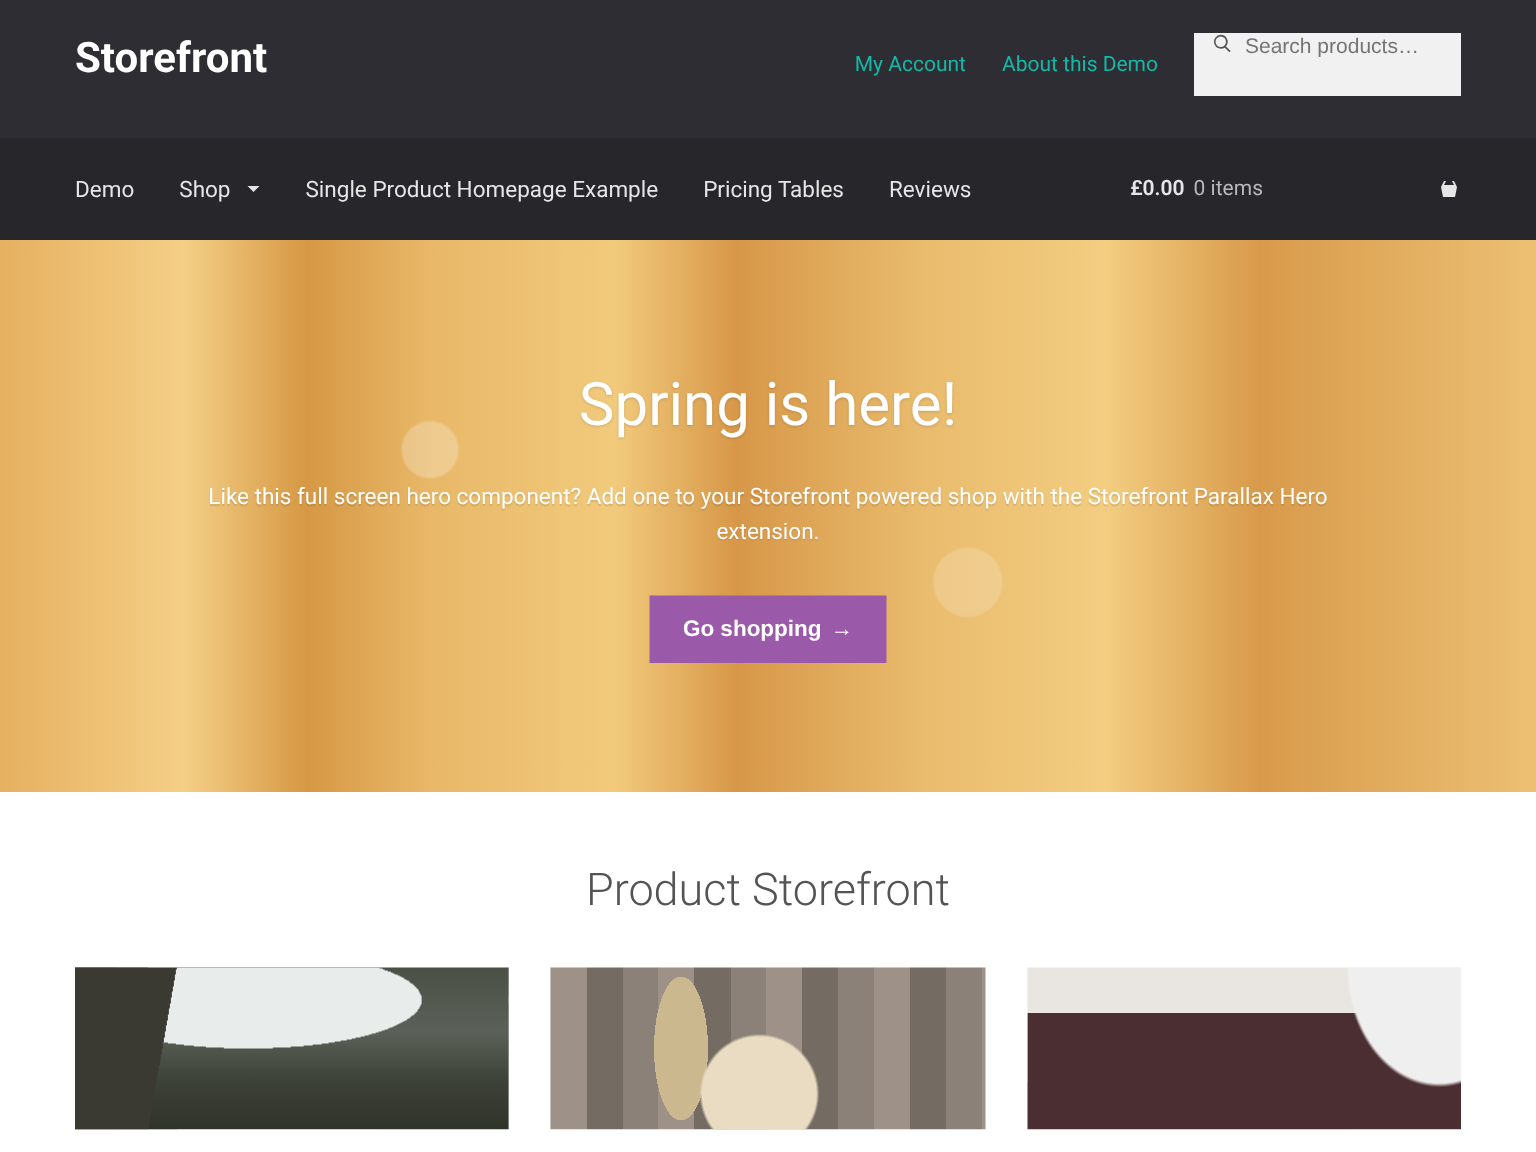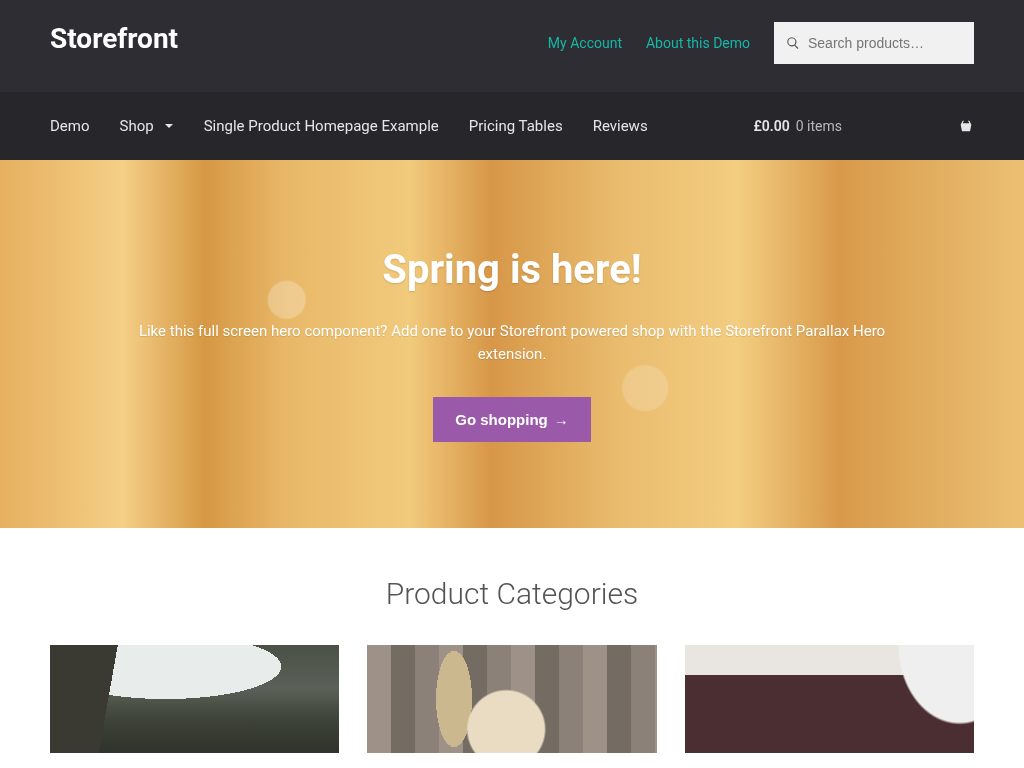"Search products…" .search-wrap { align-items: center -> flex-start; width: 200px -> 178px }
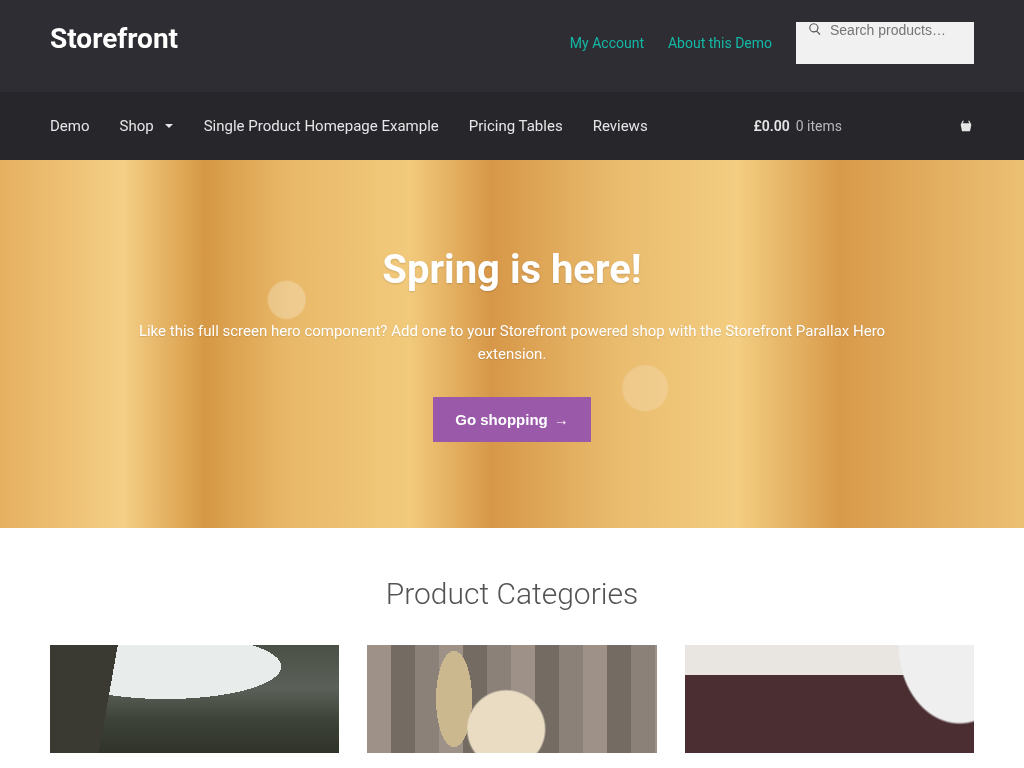"Spring is here!" .hero h1 { font-weight: 700 -> 400 }
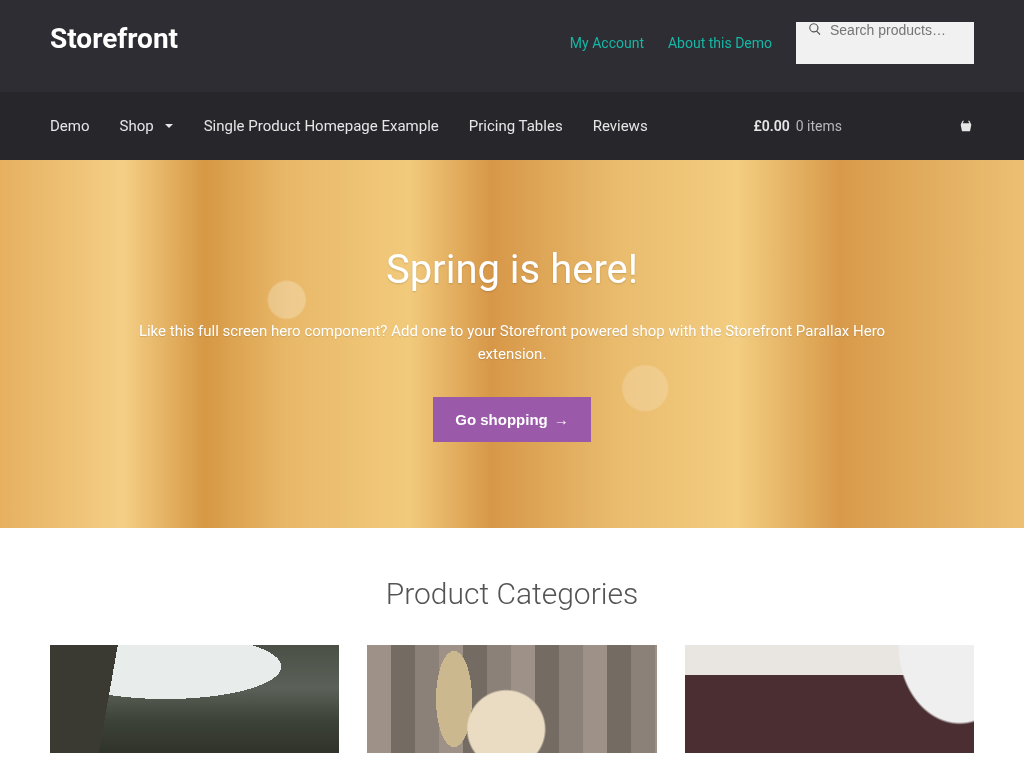"Product Categories" h2 { text: Categories -> Storefront }
